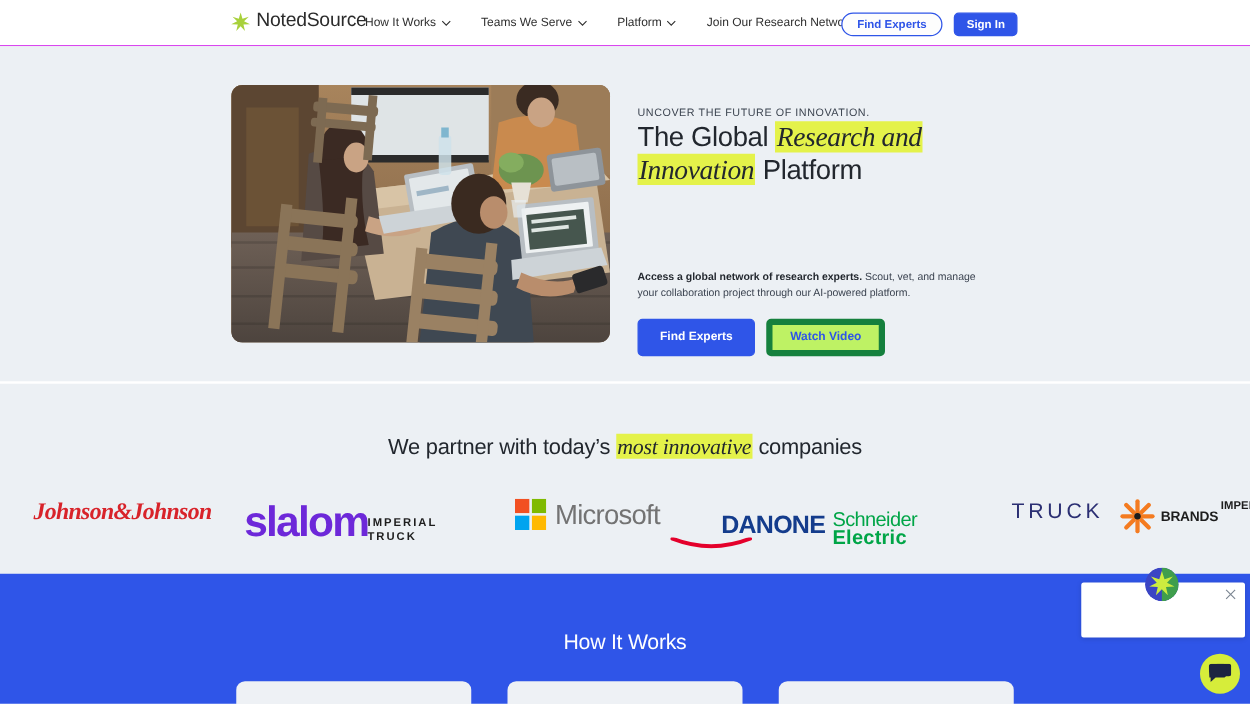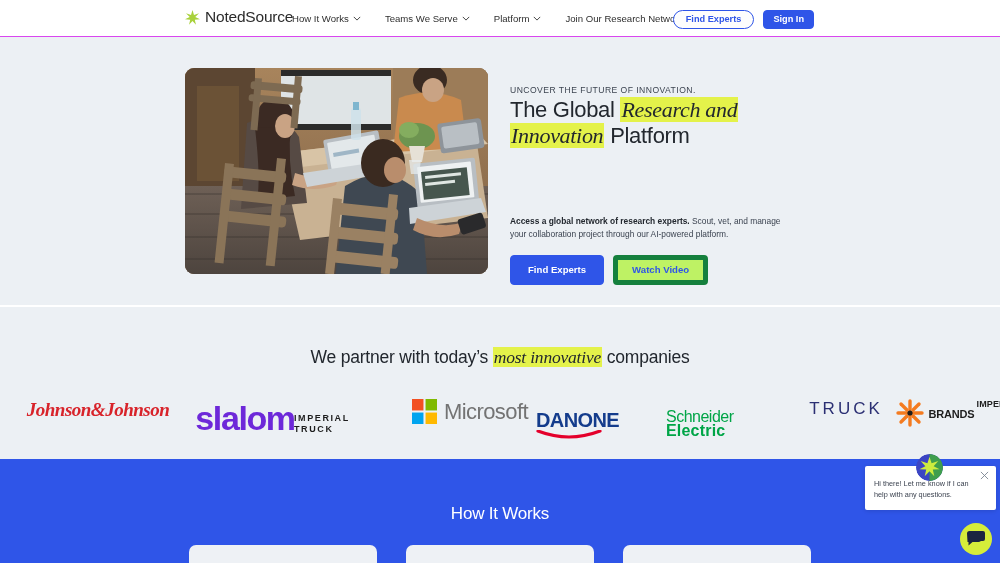"DANONE" span { margin-left: none -> 41px }
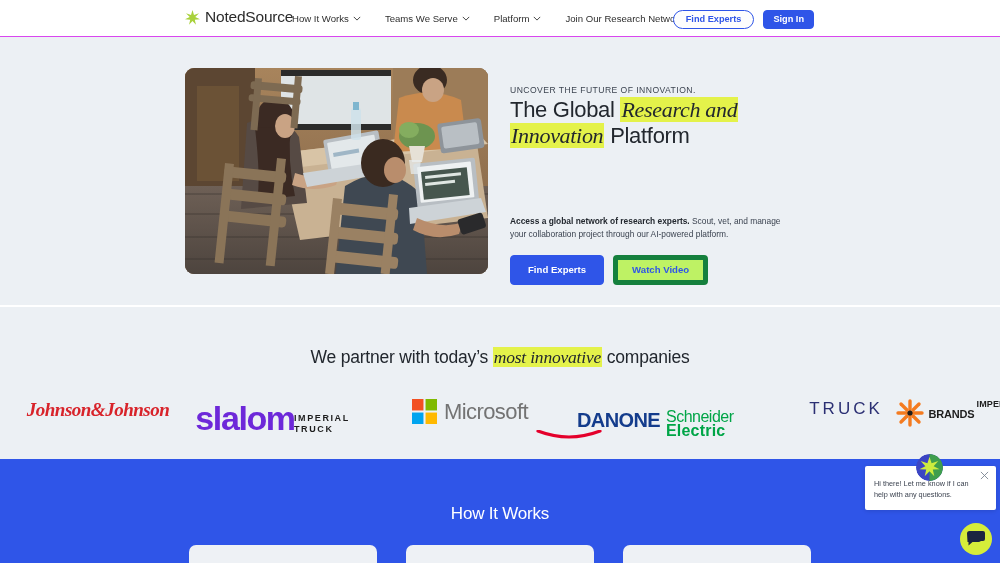"Hi there! Let me know" div.chat-text { html: <div>Hi there! Let me know if I can help with any questions.</div> -> none }
